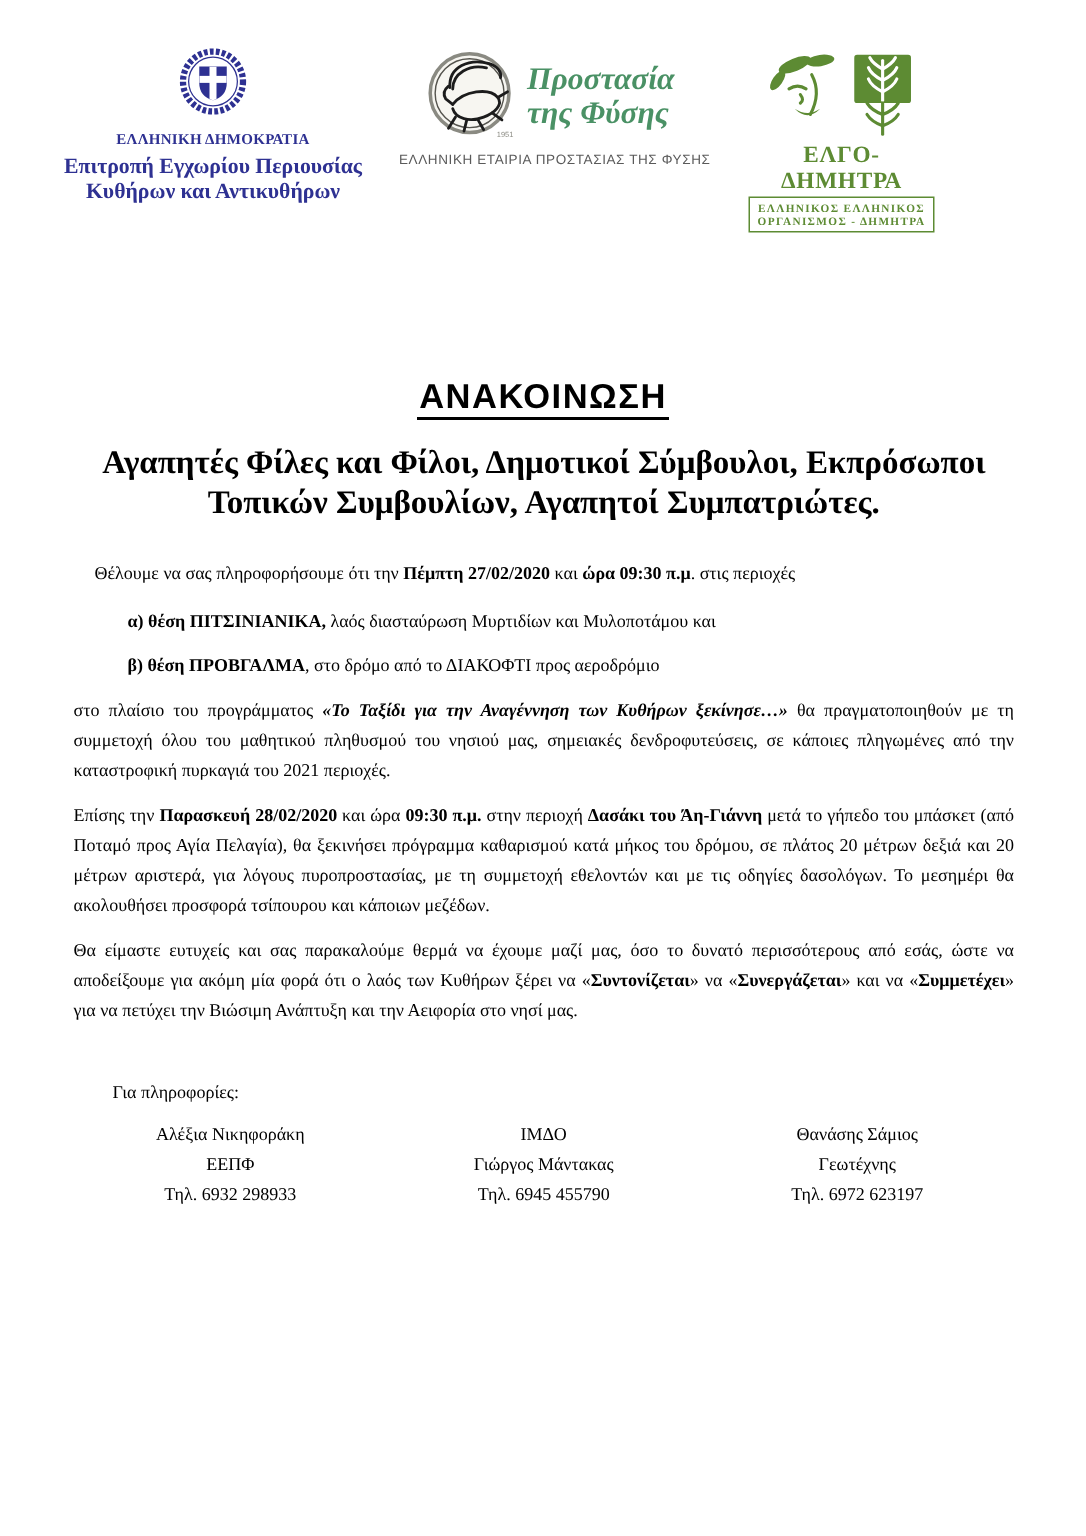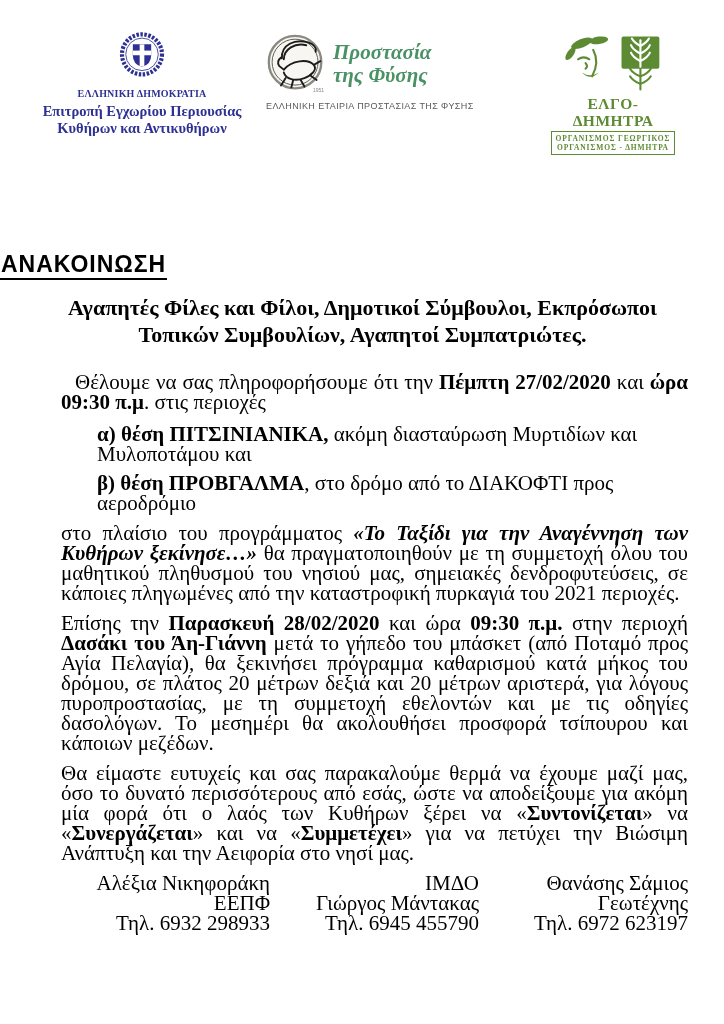"Προστασία" .org2-top { justify-content: none -> center }
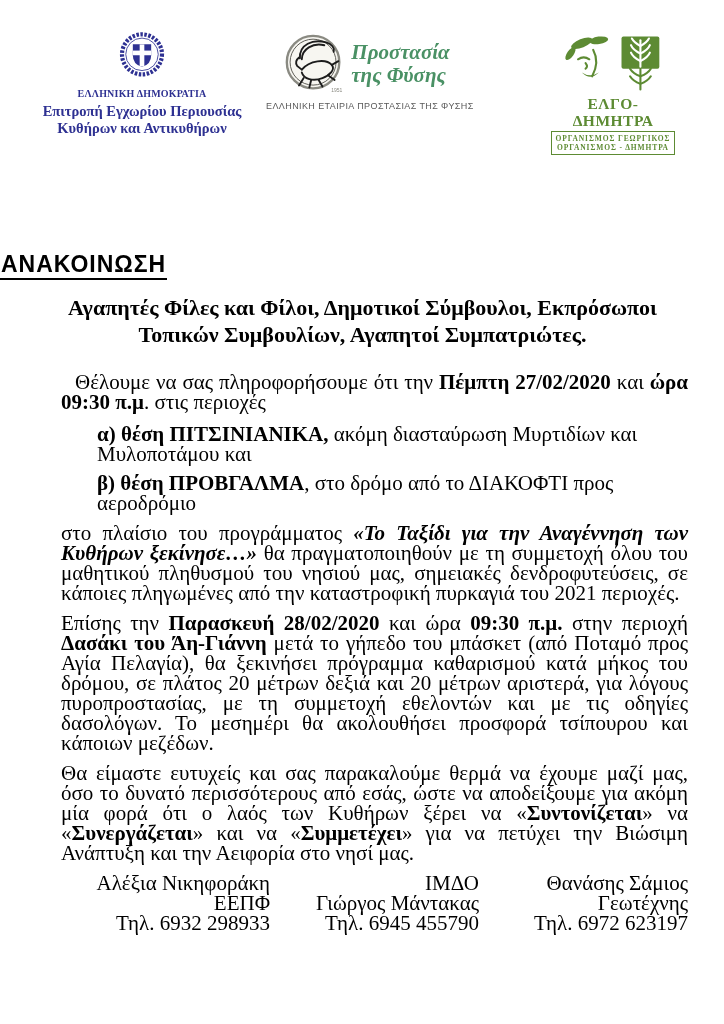"ΕΛΓΟ-ΔΗΜΗΤΡΑ" .org3 { left: 551px -> 499px }
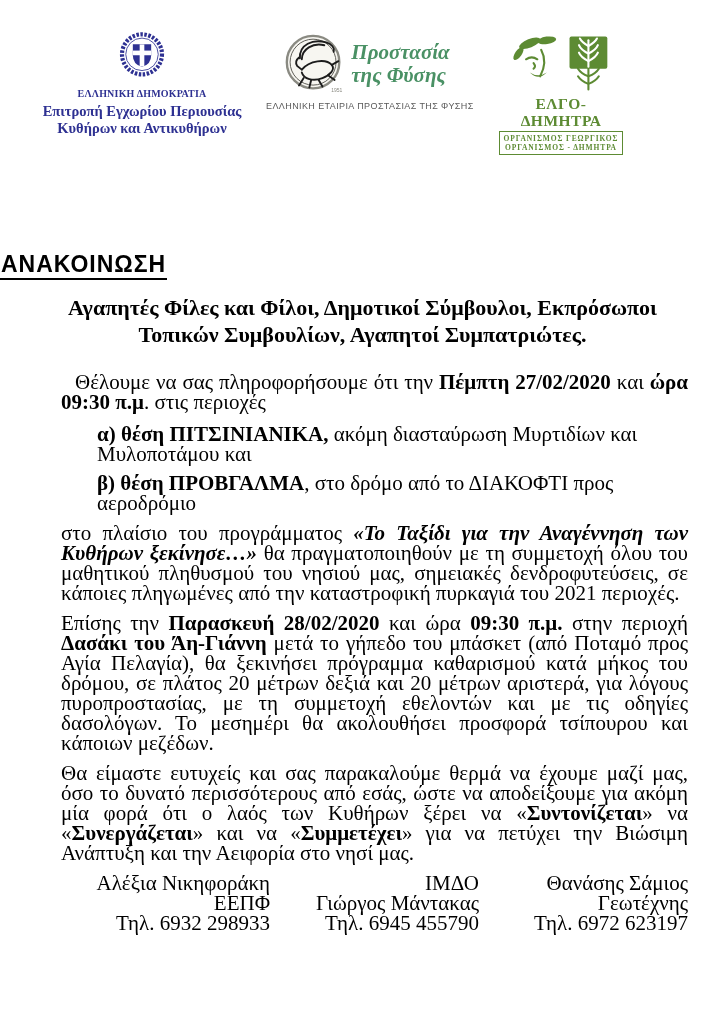"ΟΡΓΑΝΙΣΜΟΣ ΓΕΩΡΓΙΚΟΣ" div { text: ΟΡΓΑΝΙΣΜΟΣ ΓΕΩΡΓΙΚΟΣ -> ΕΛΛΗΝΙΚΟΣ ΕΛΛΗΝΙΚΟΣ }
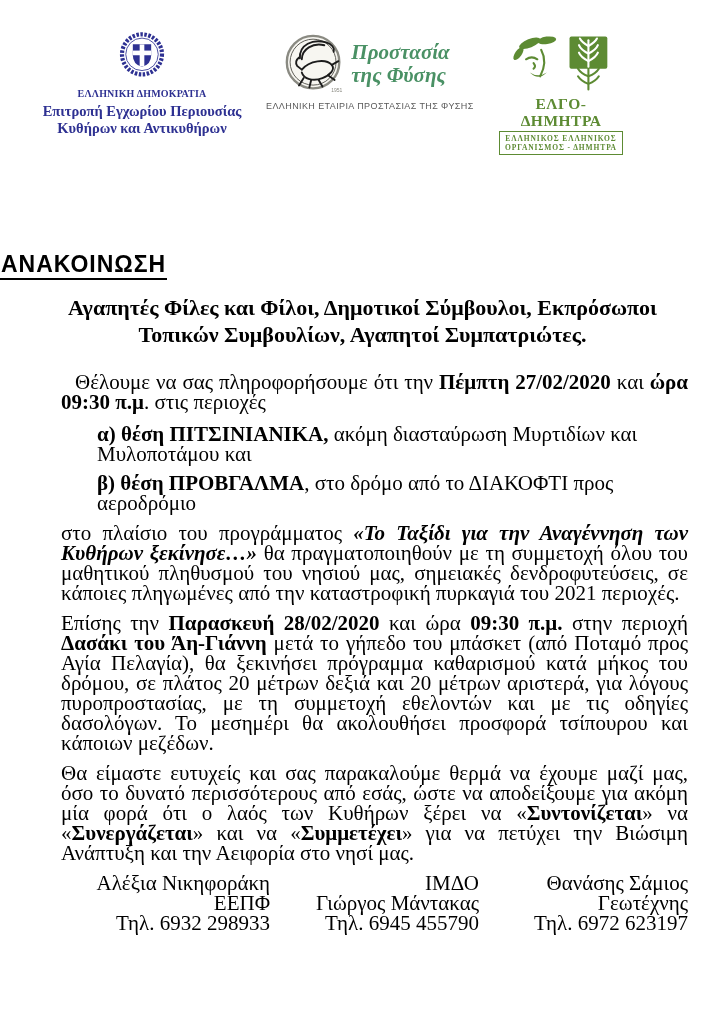"ΑΝΑΚΟΙΝΩΣΗ" .title-wrap { text-align: left -> center }
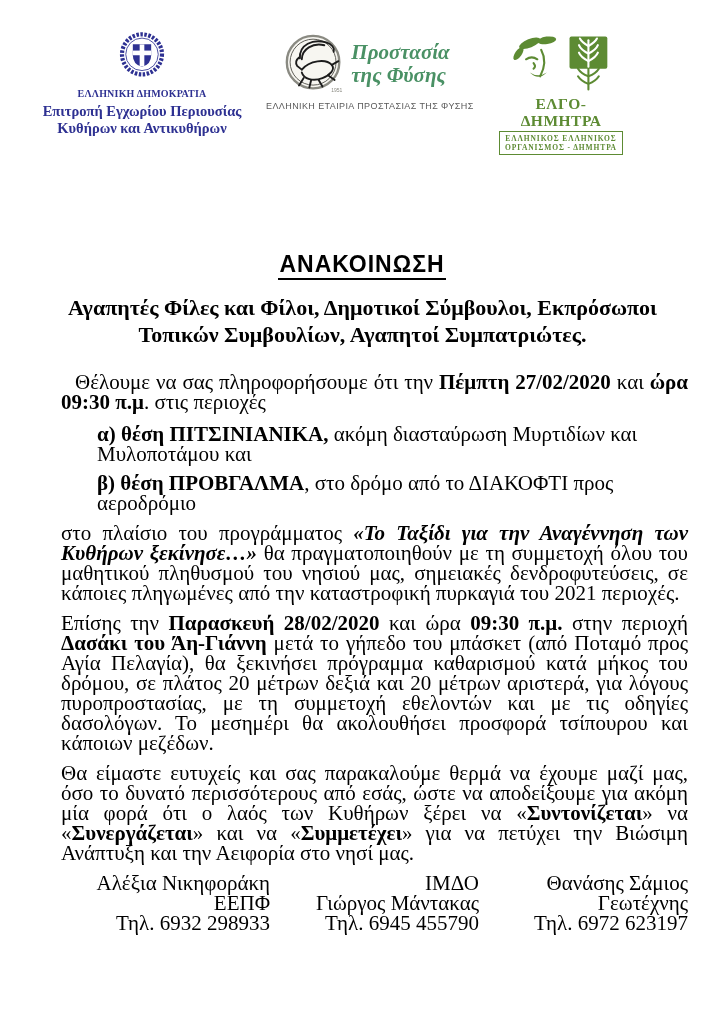"Θέλουμε να σας πληροφορήσουμε ότι" .content { font-size: 21px -> 12px; left: 61px -> 49px }
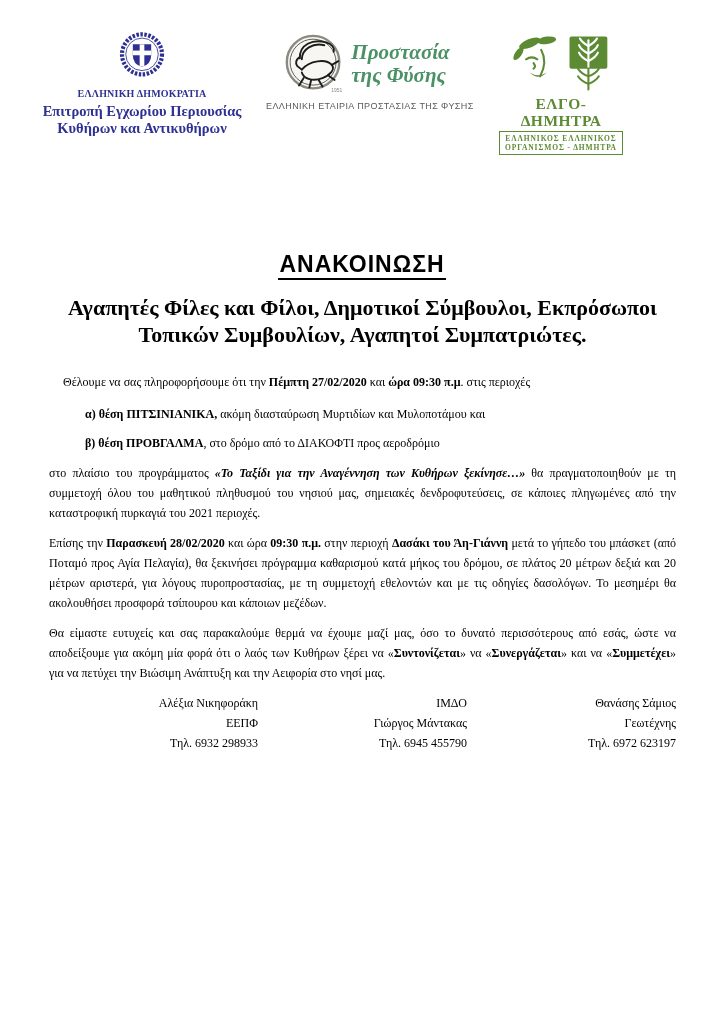"ακόμη διασταύρωση Μυρτιδίων και" span { text: ακόμη -> λαός }
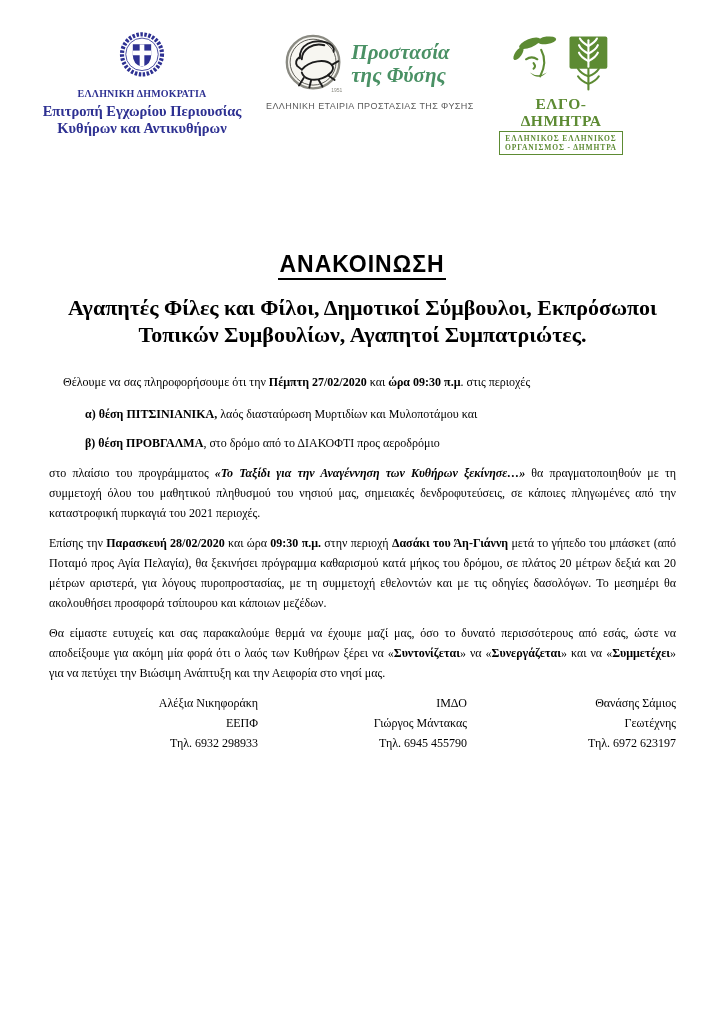"Για πληροφορίες:" p.info-label { html: none -> <p>Για πληροφορίες:</p> }
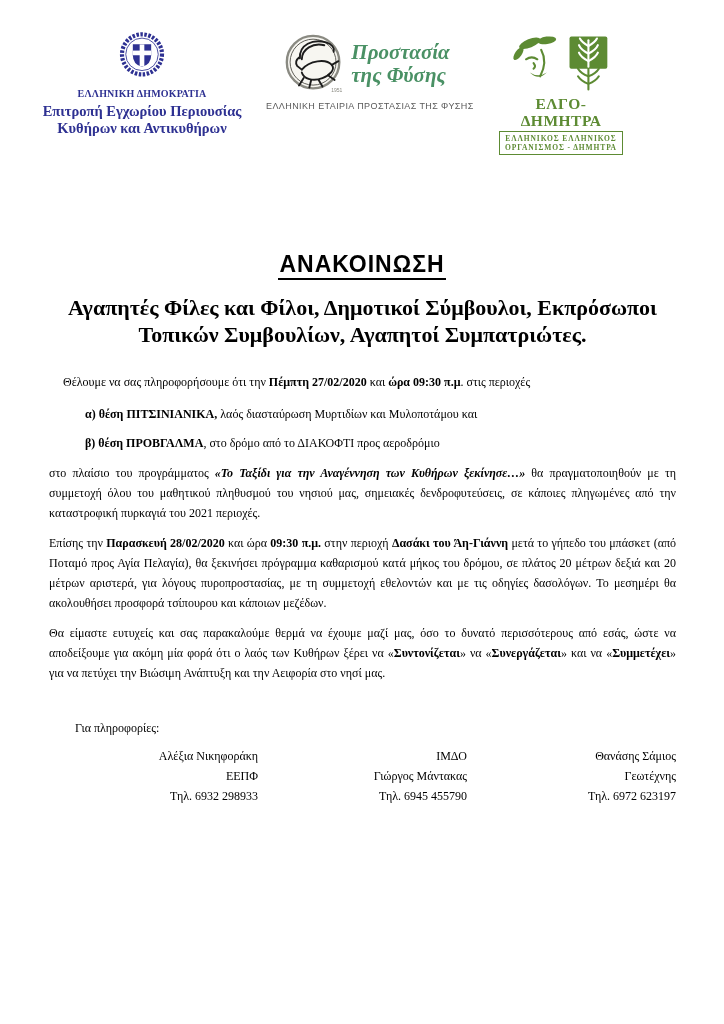"Αλέξια Νικηφοράκη" .contact { text-align: right -> center }
